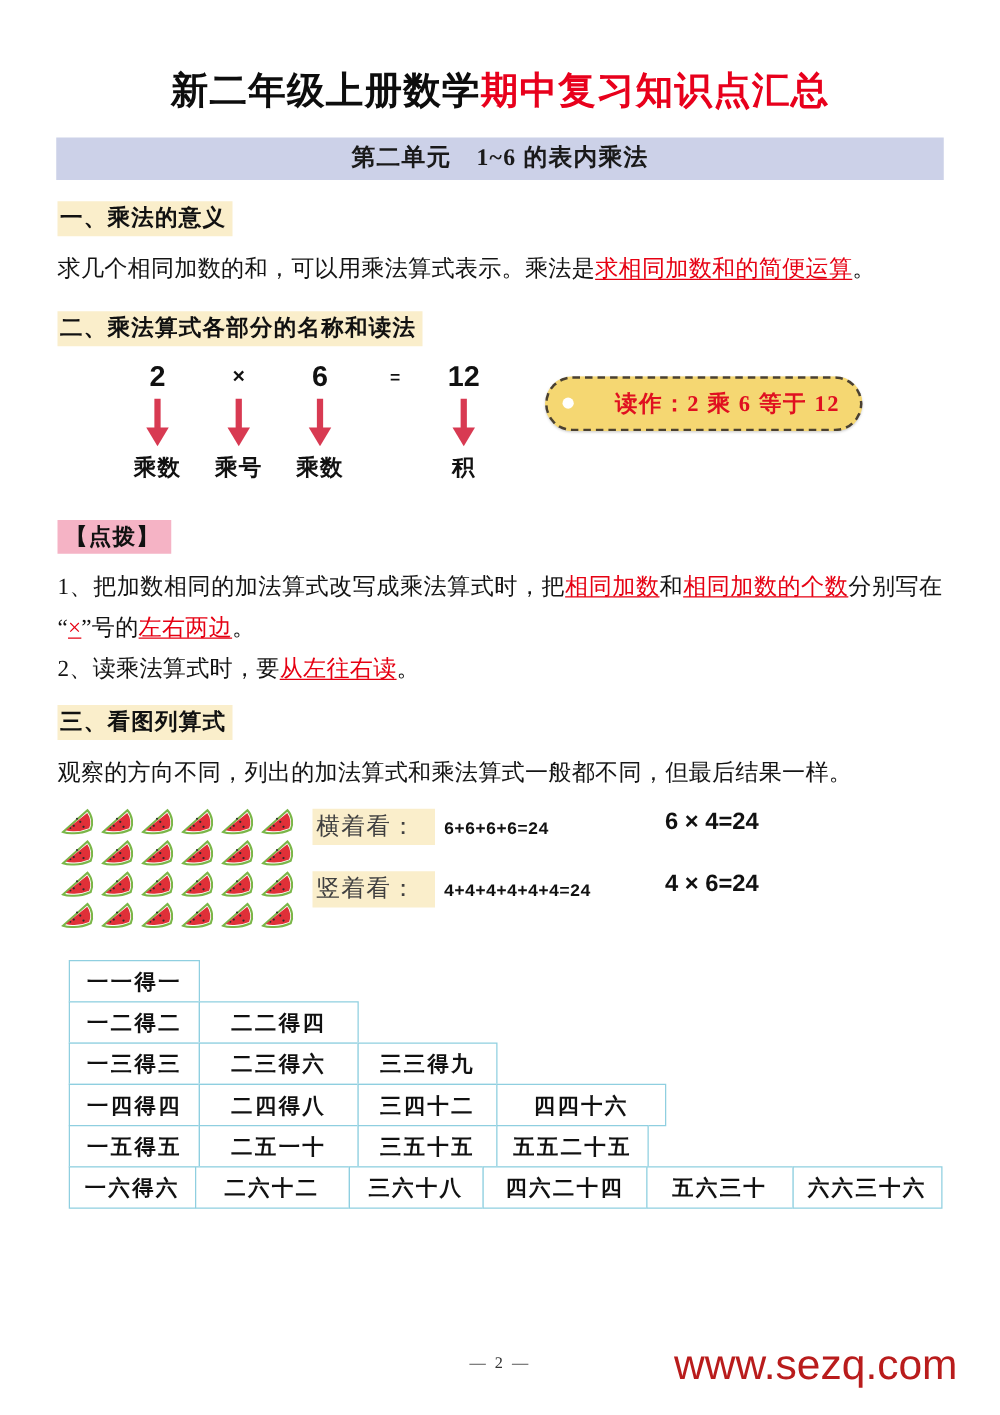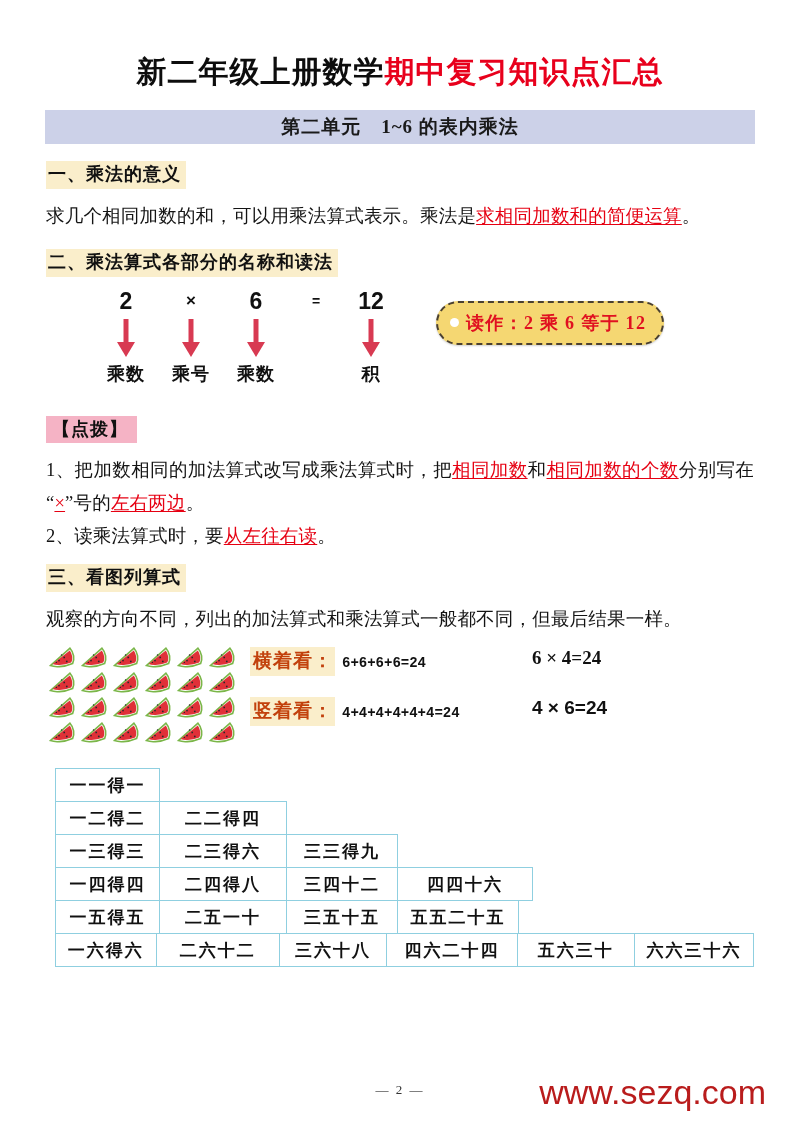"读作：2 乘 6 等于 12" .callout { gap: none -> 26px }
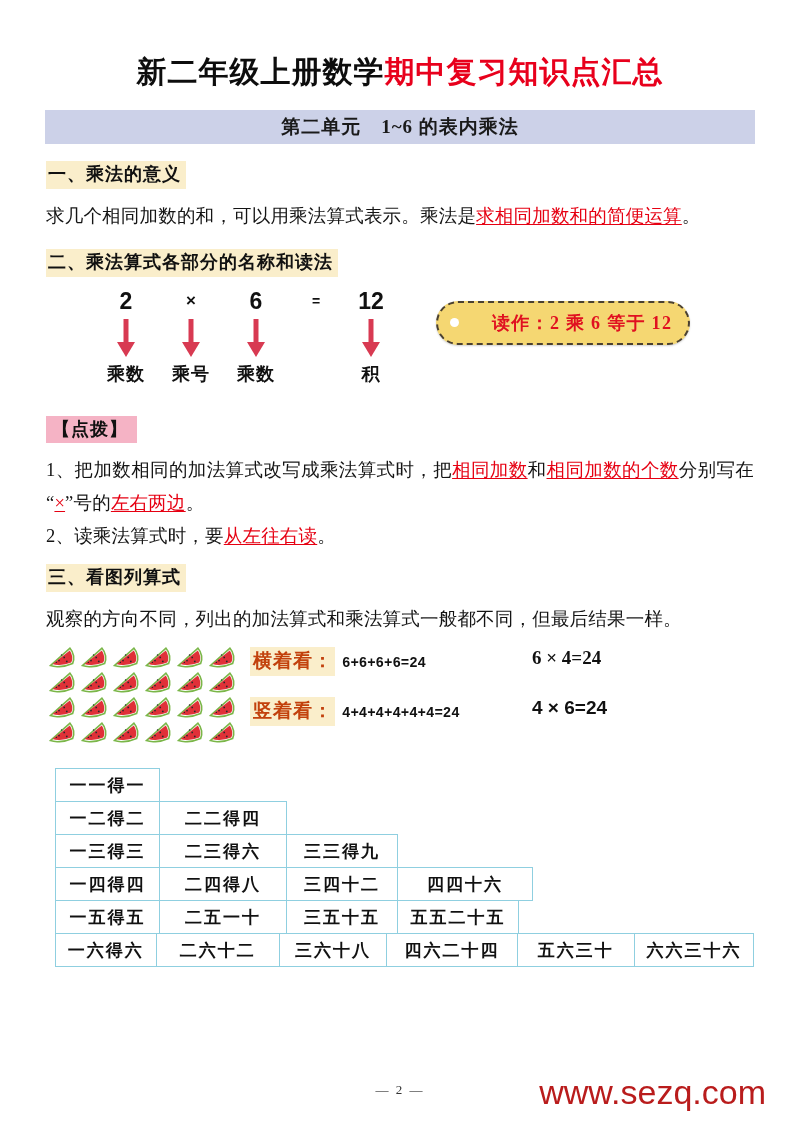"横着看：" .ftag { color: #c2410c -> #404040; font-weight: bold -> normal; padding: 1px 2px 2px 3px -> 1px 15px 2px 3px }
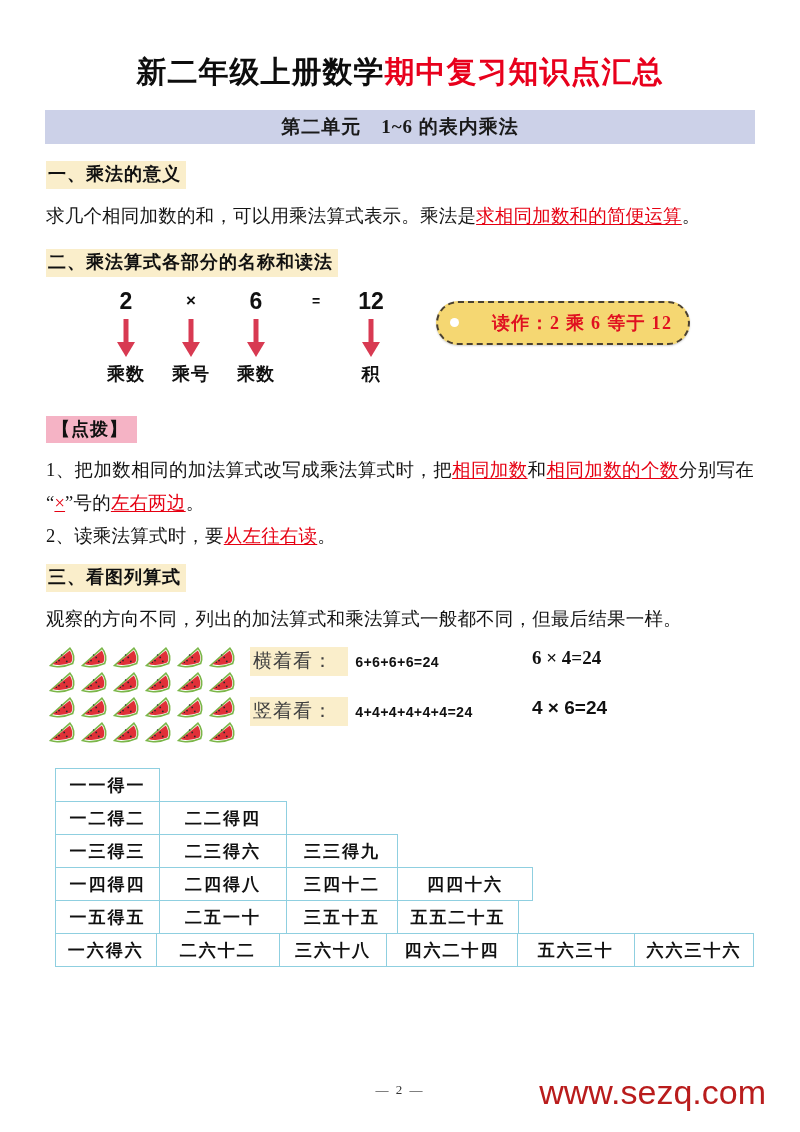"6 × 4=24" span.fmul { font-family: Liberation Serif, serif -> none }
